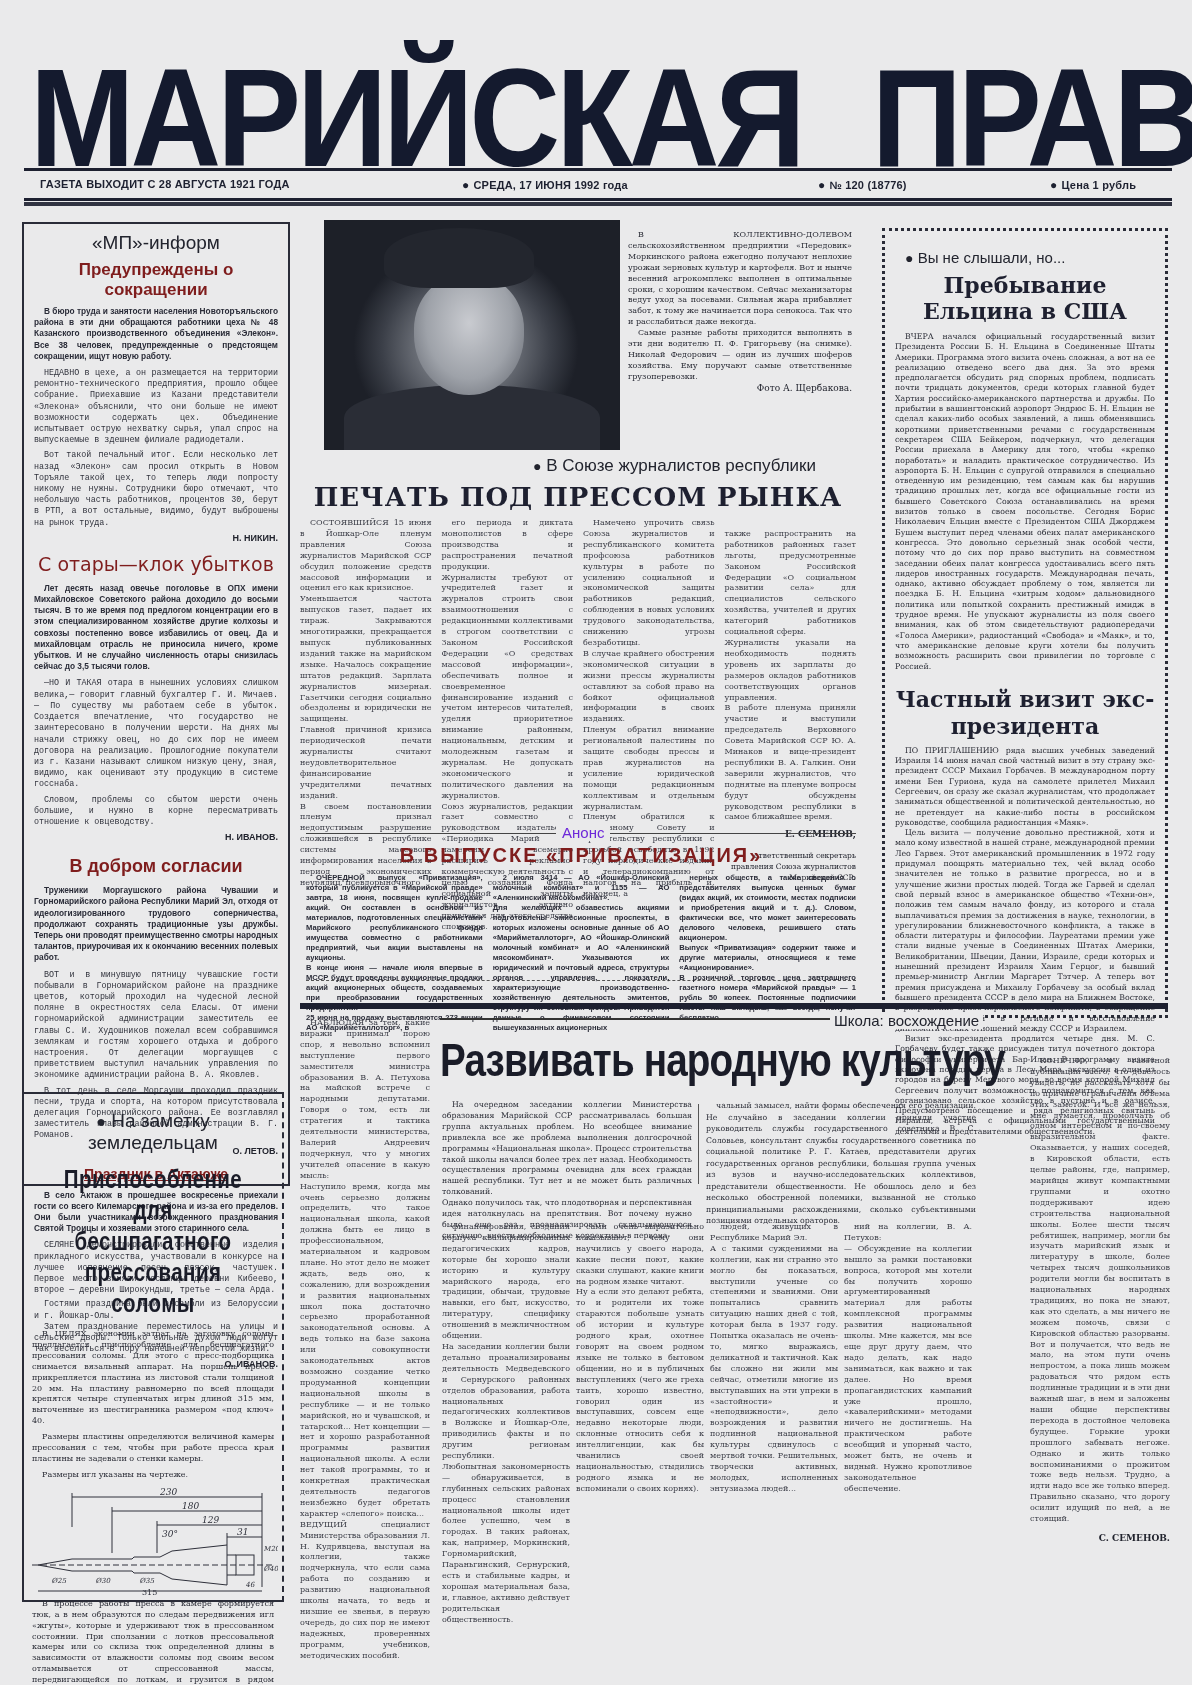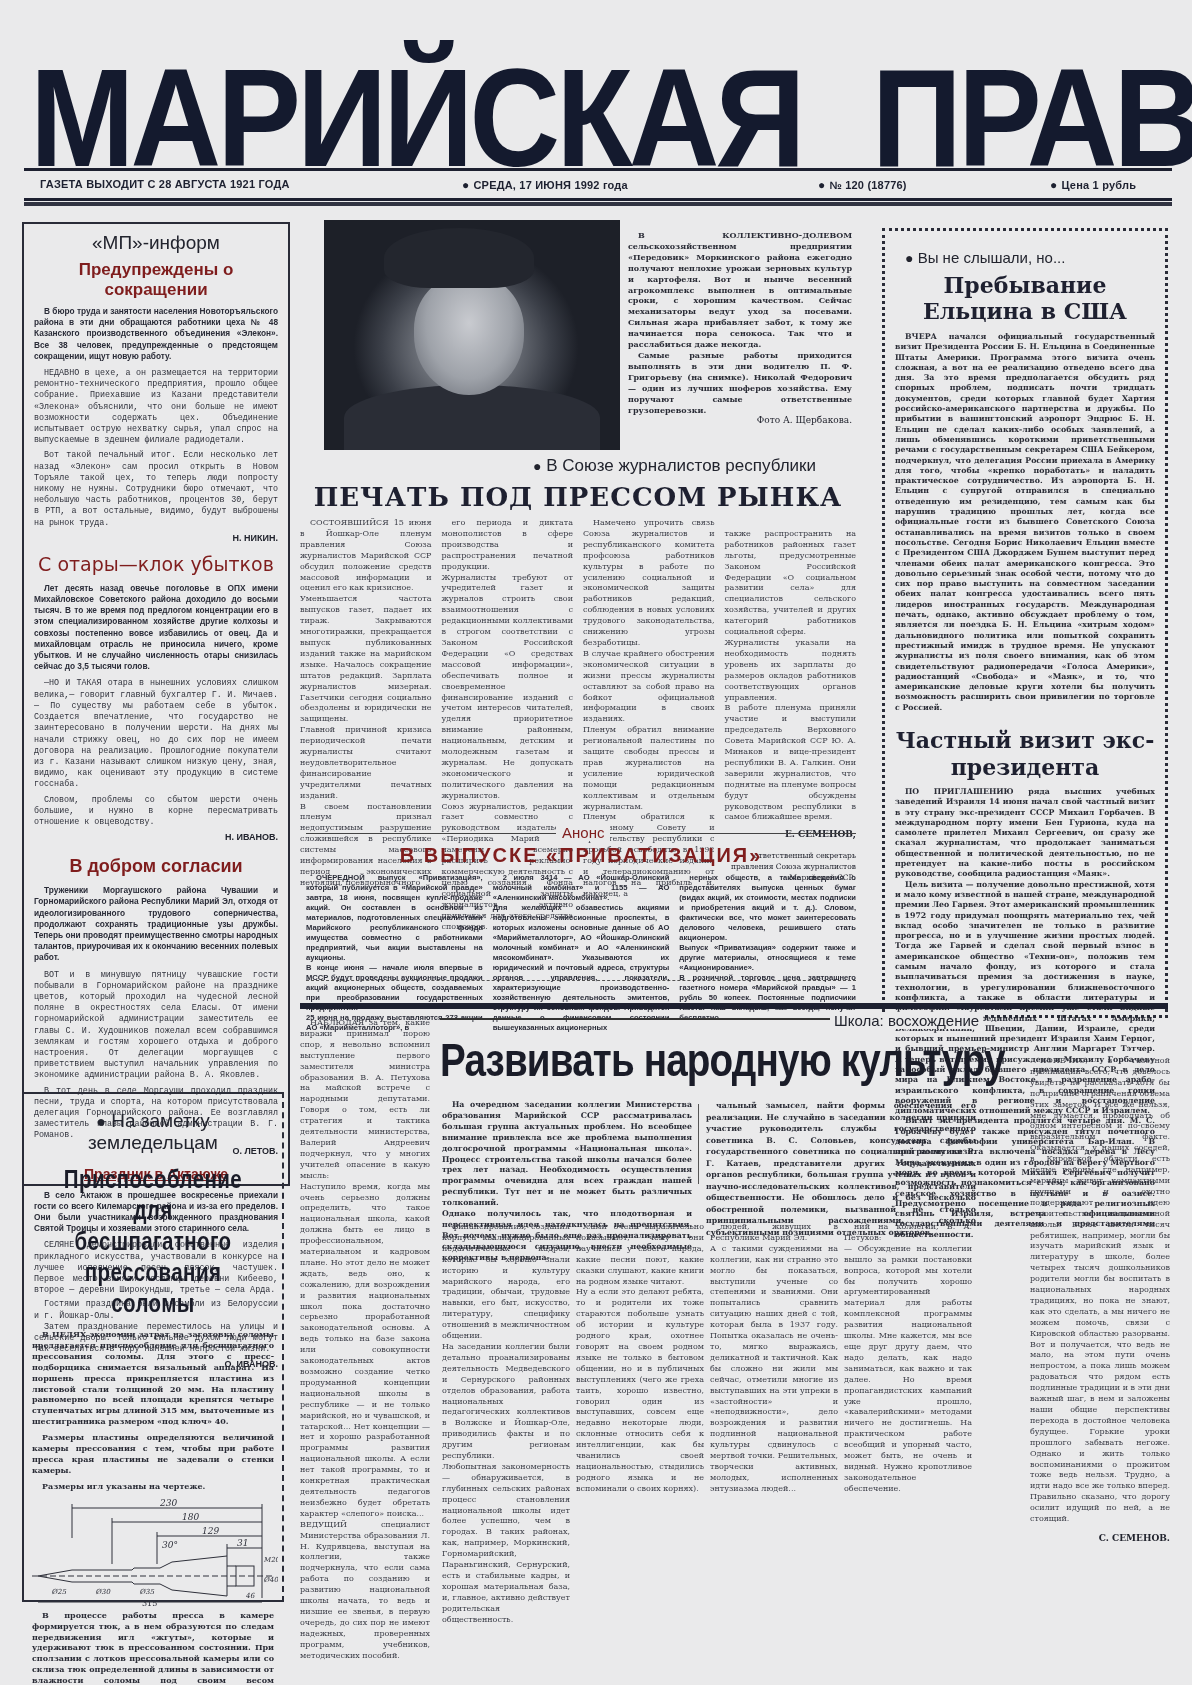"В КОЛЛЕКТИВНО-ДОЛЕВОМ" .body-rb { font-weight: 700 -> 400 }
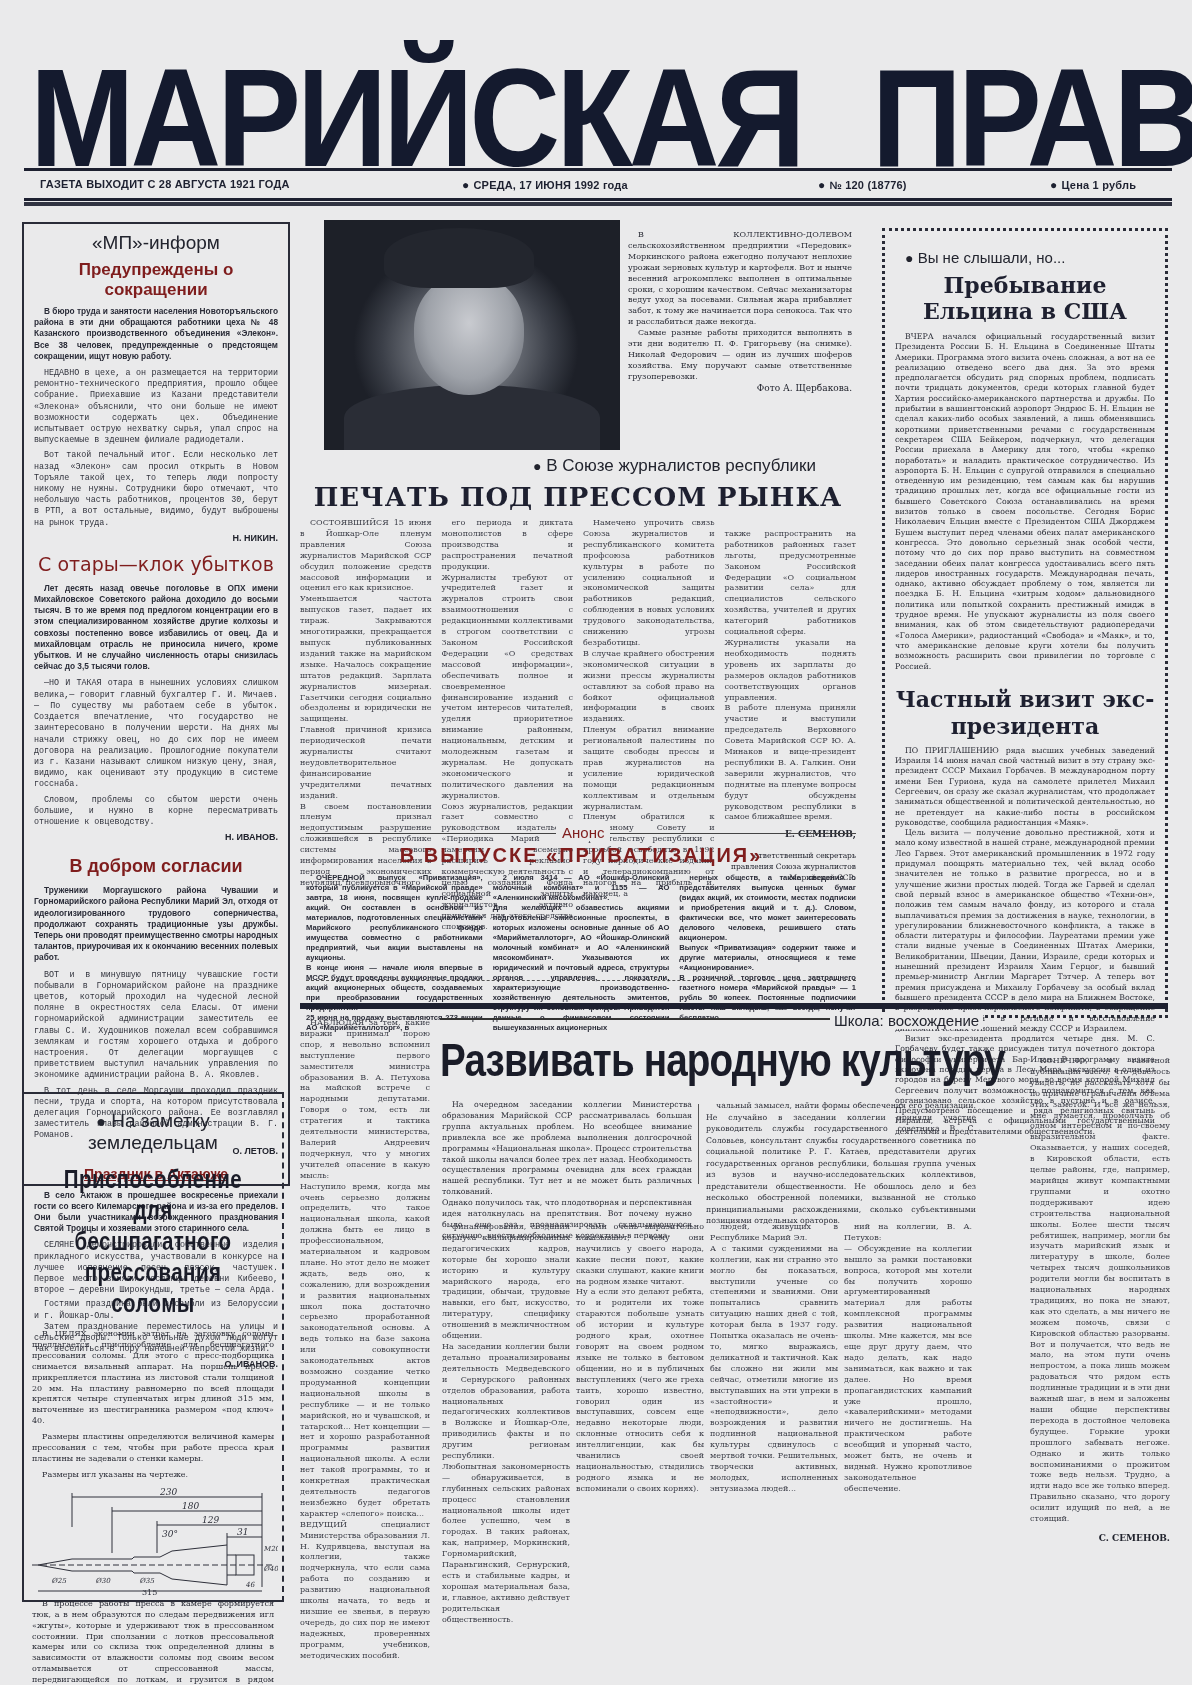"Анонс" div { color: #7f1d1d -> #6d28d9 }
